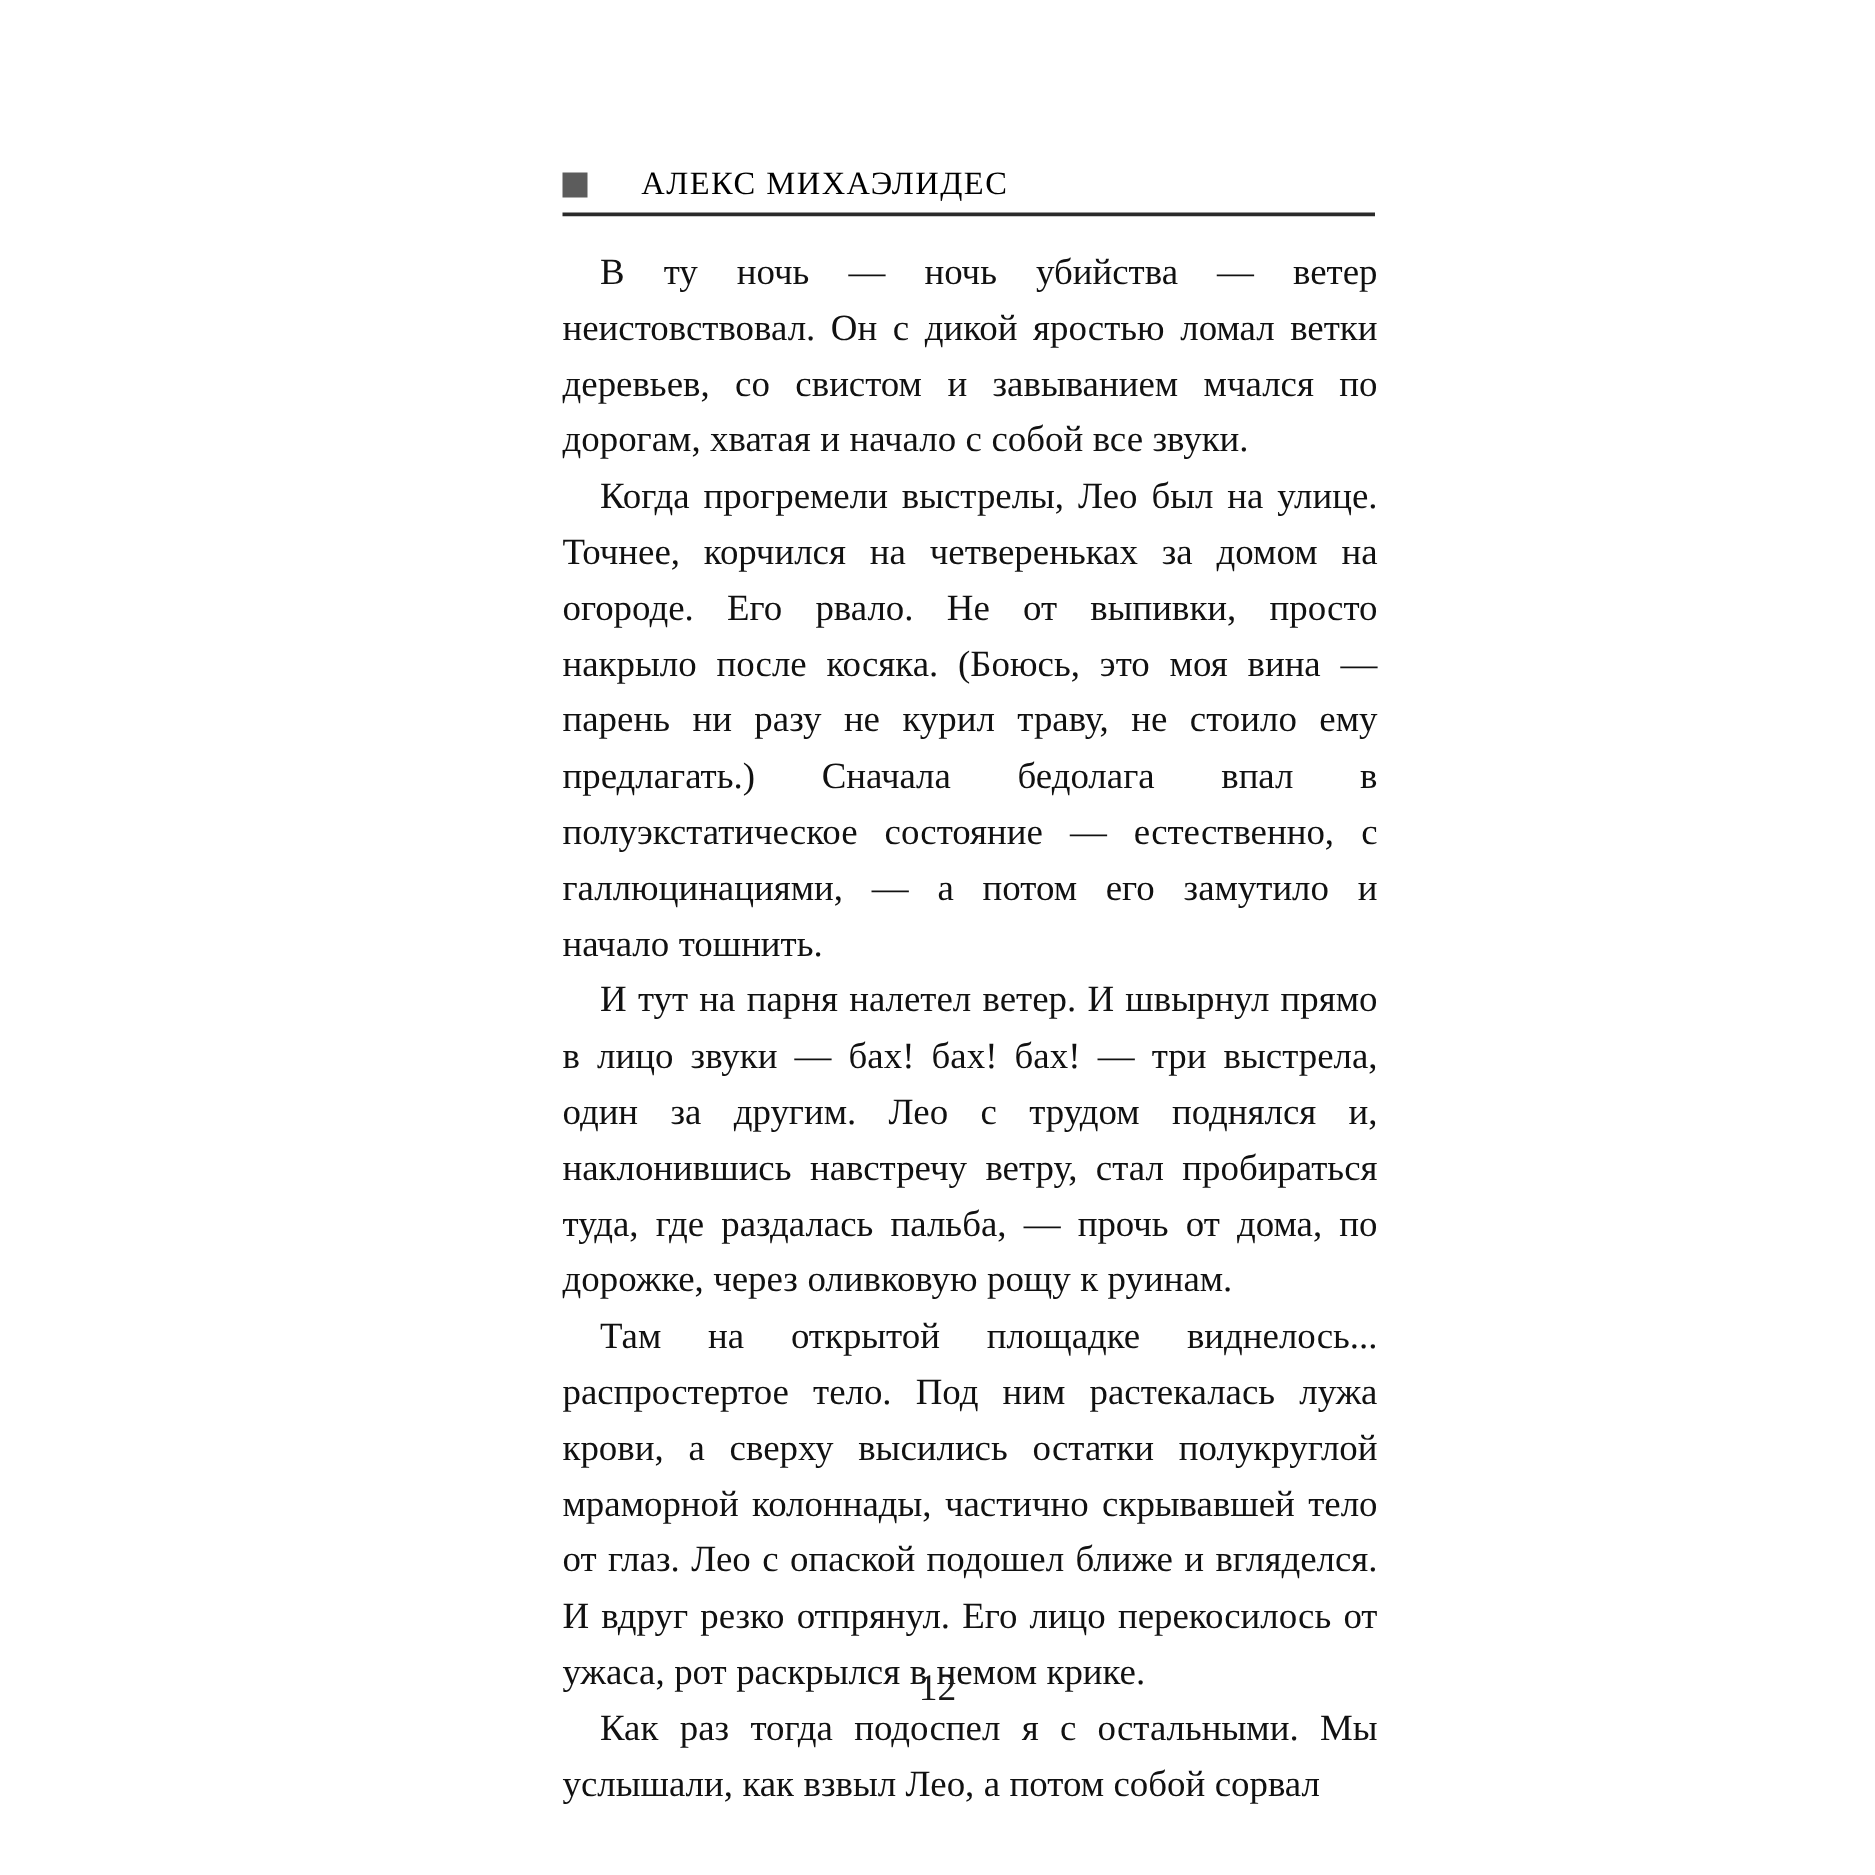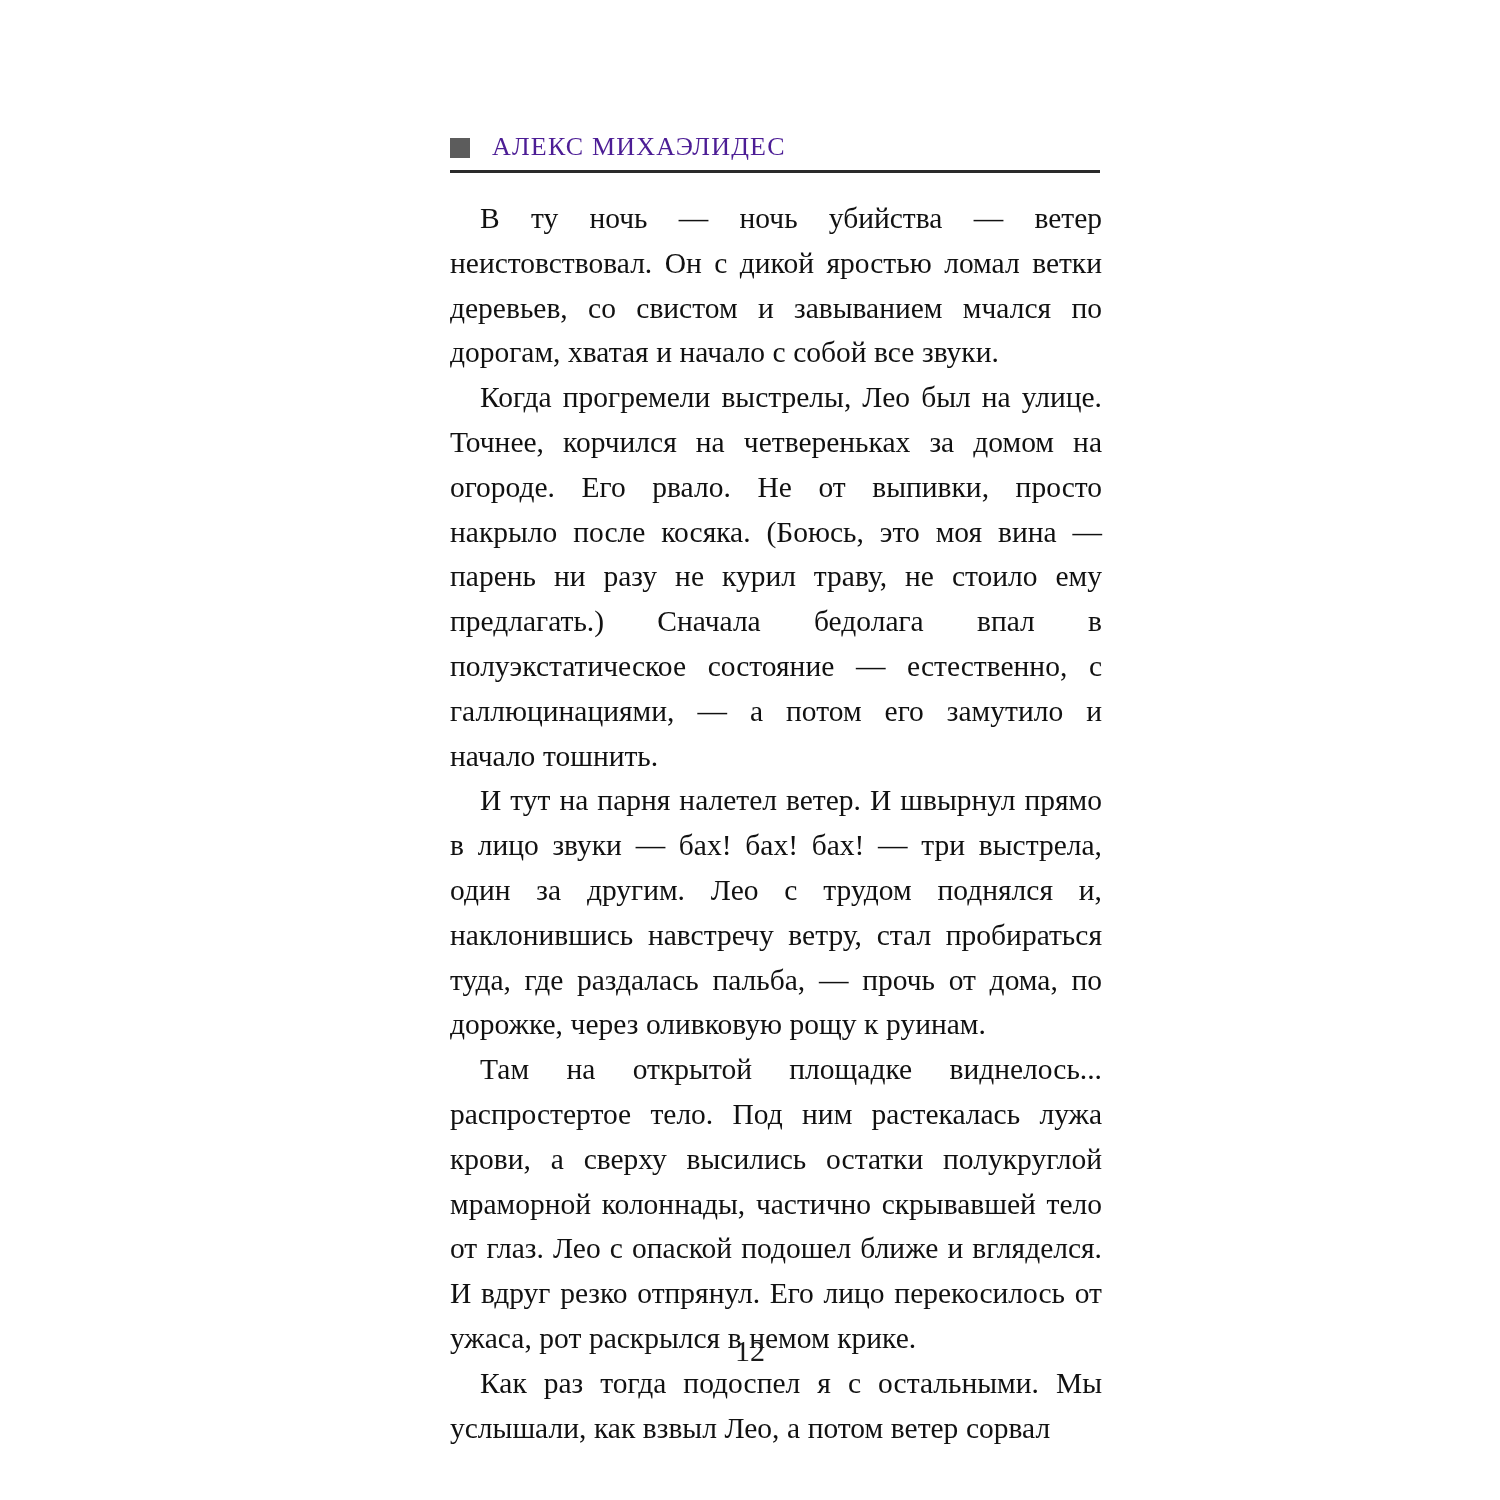"АЛЕКС МИХАЭЛИДЕС" .head-title { color: #4c1d95 -> #000000; margin-left: none -> 21px }
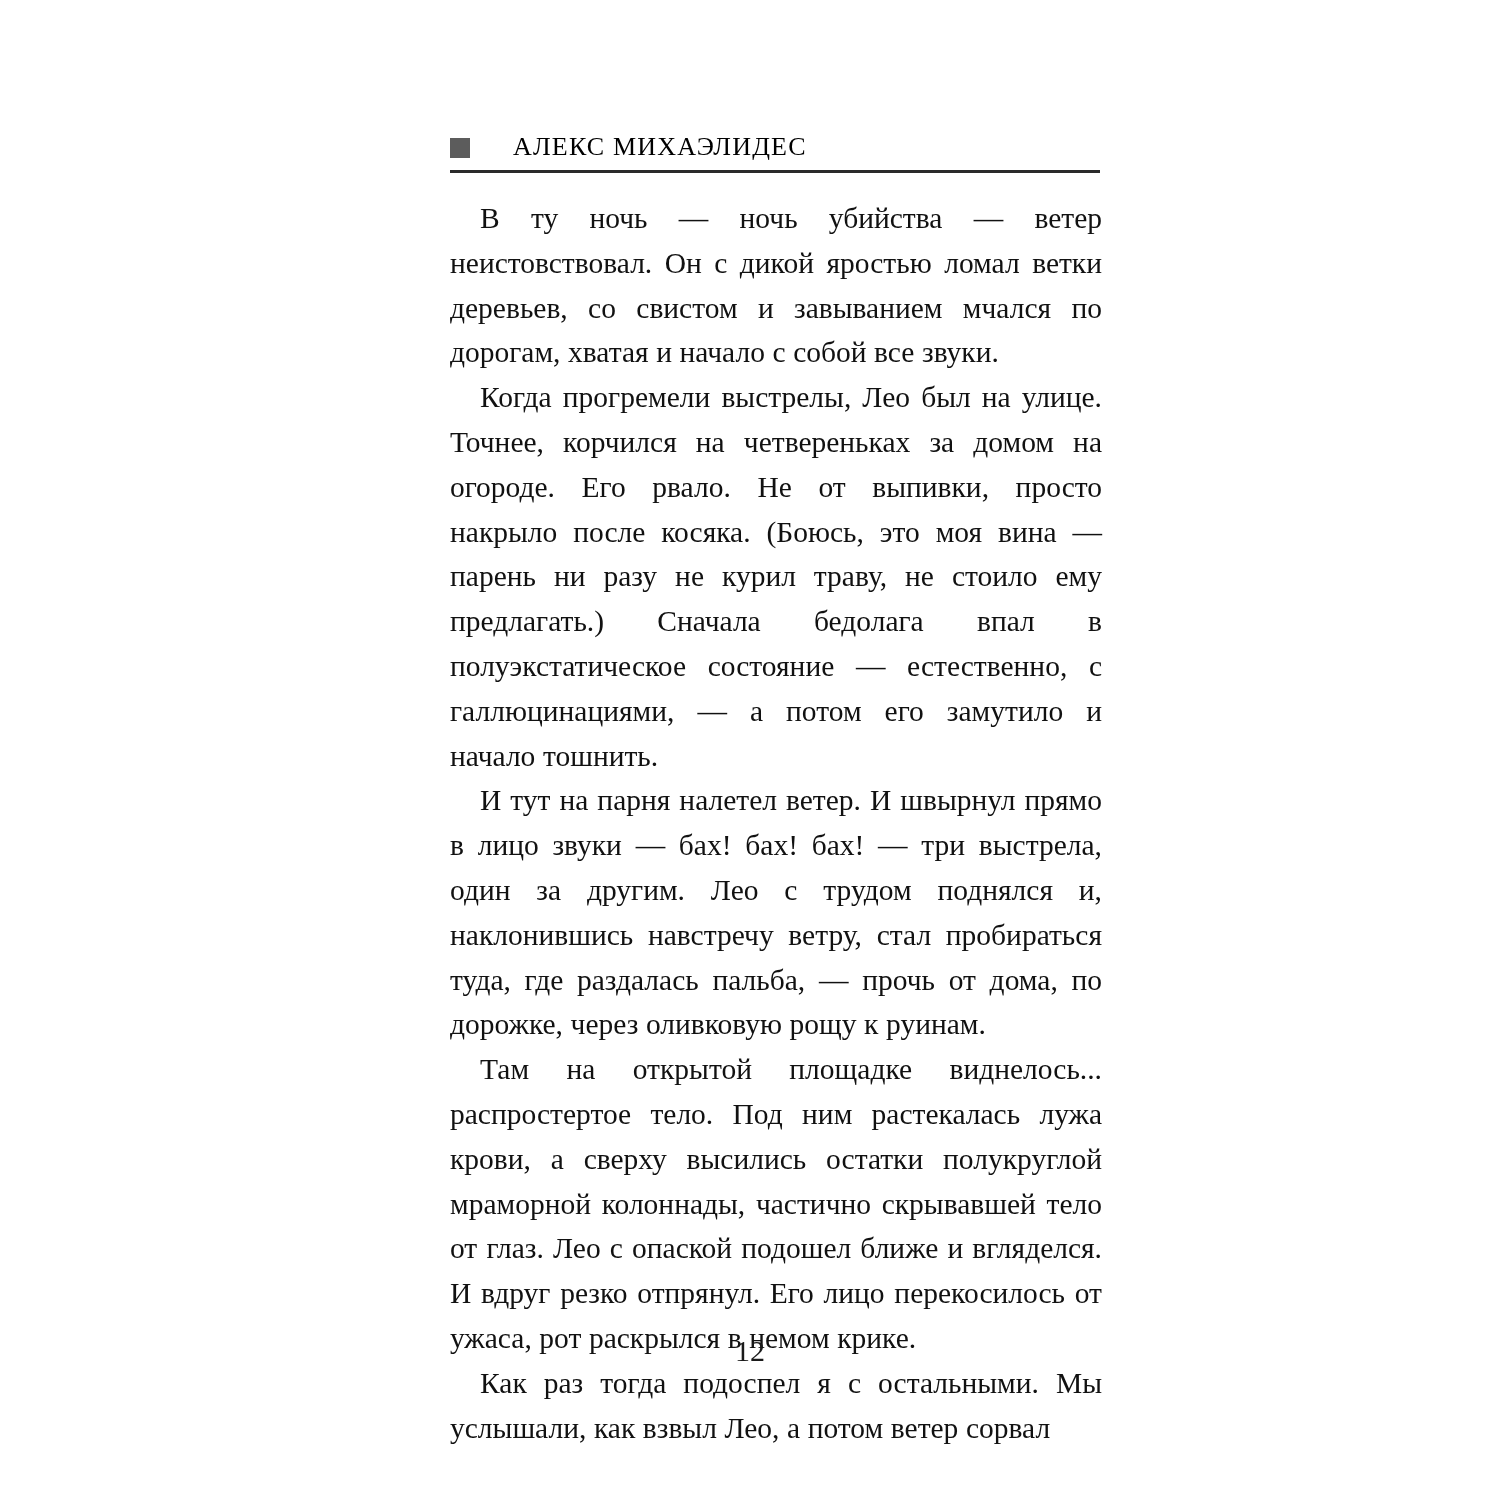"Как раз тогда подоспел я" p.para { text: ветер -> собой }
